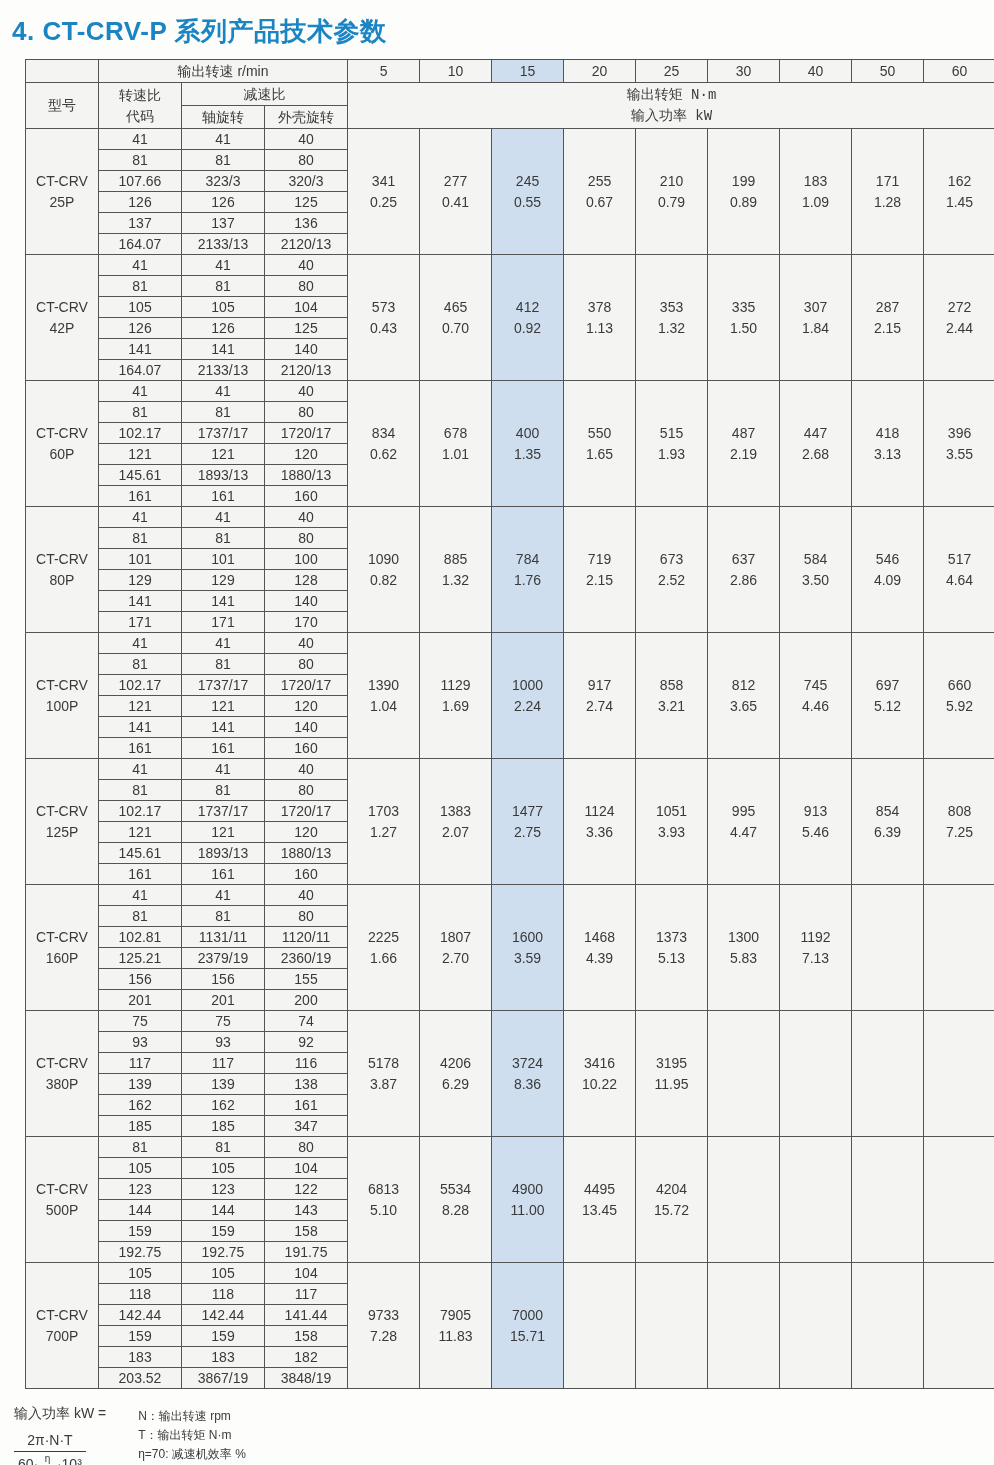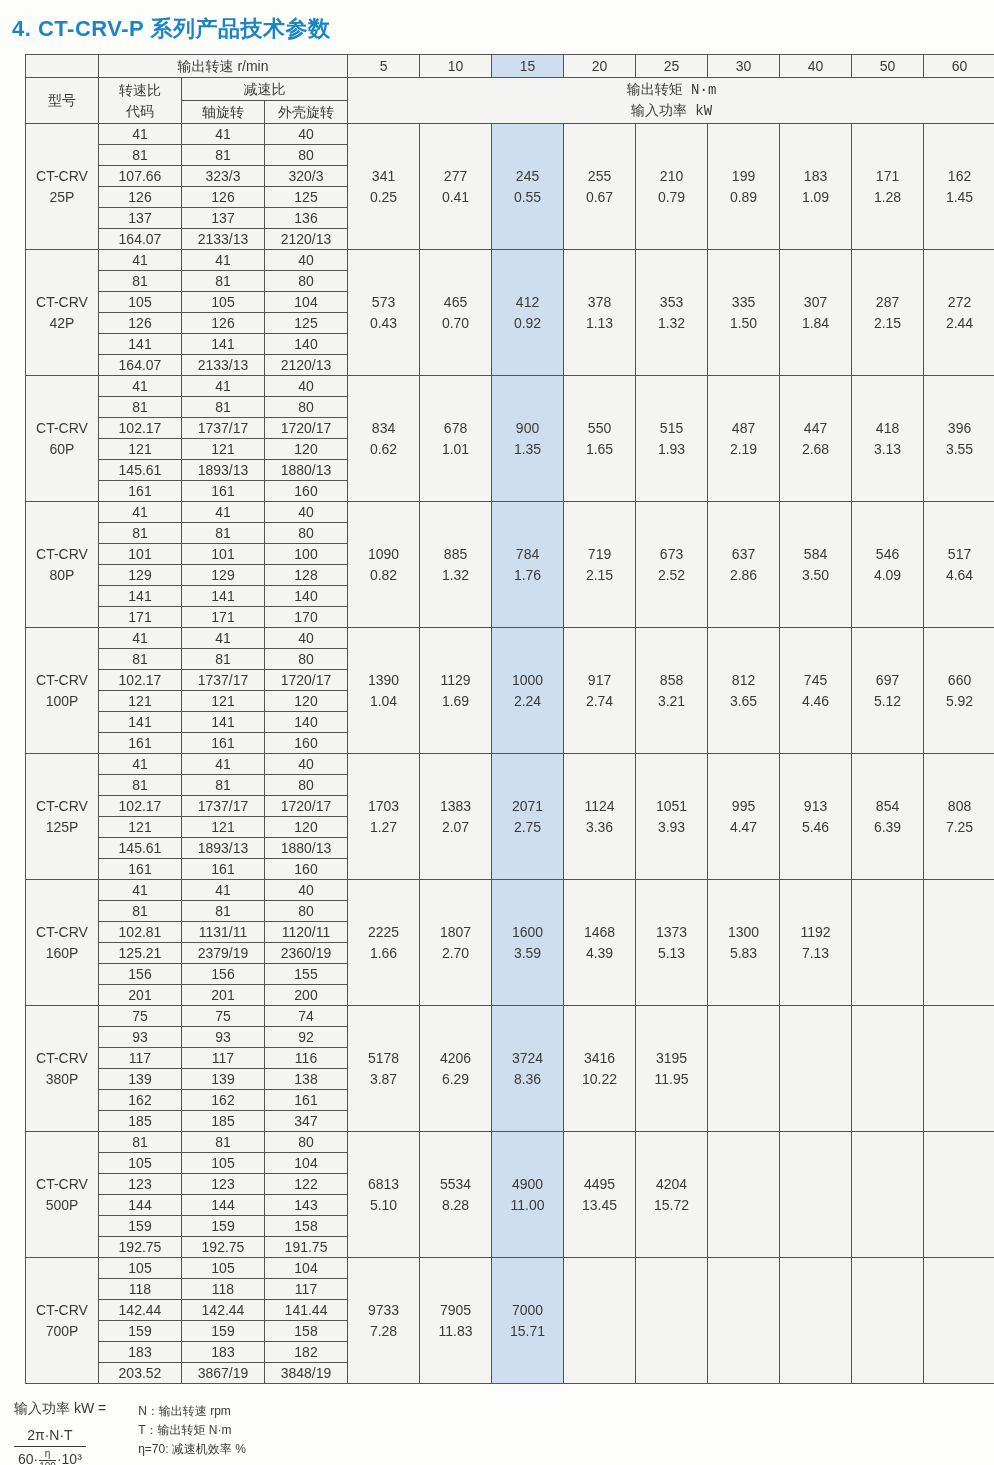"4. CT-CRV-P 系列产品技术参数" .title { font-size: 22px -> 26px }
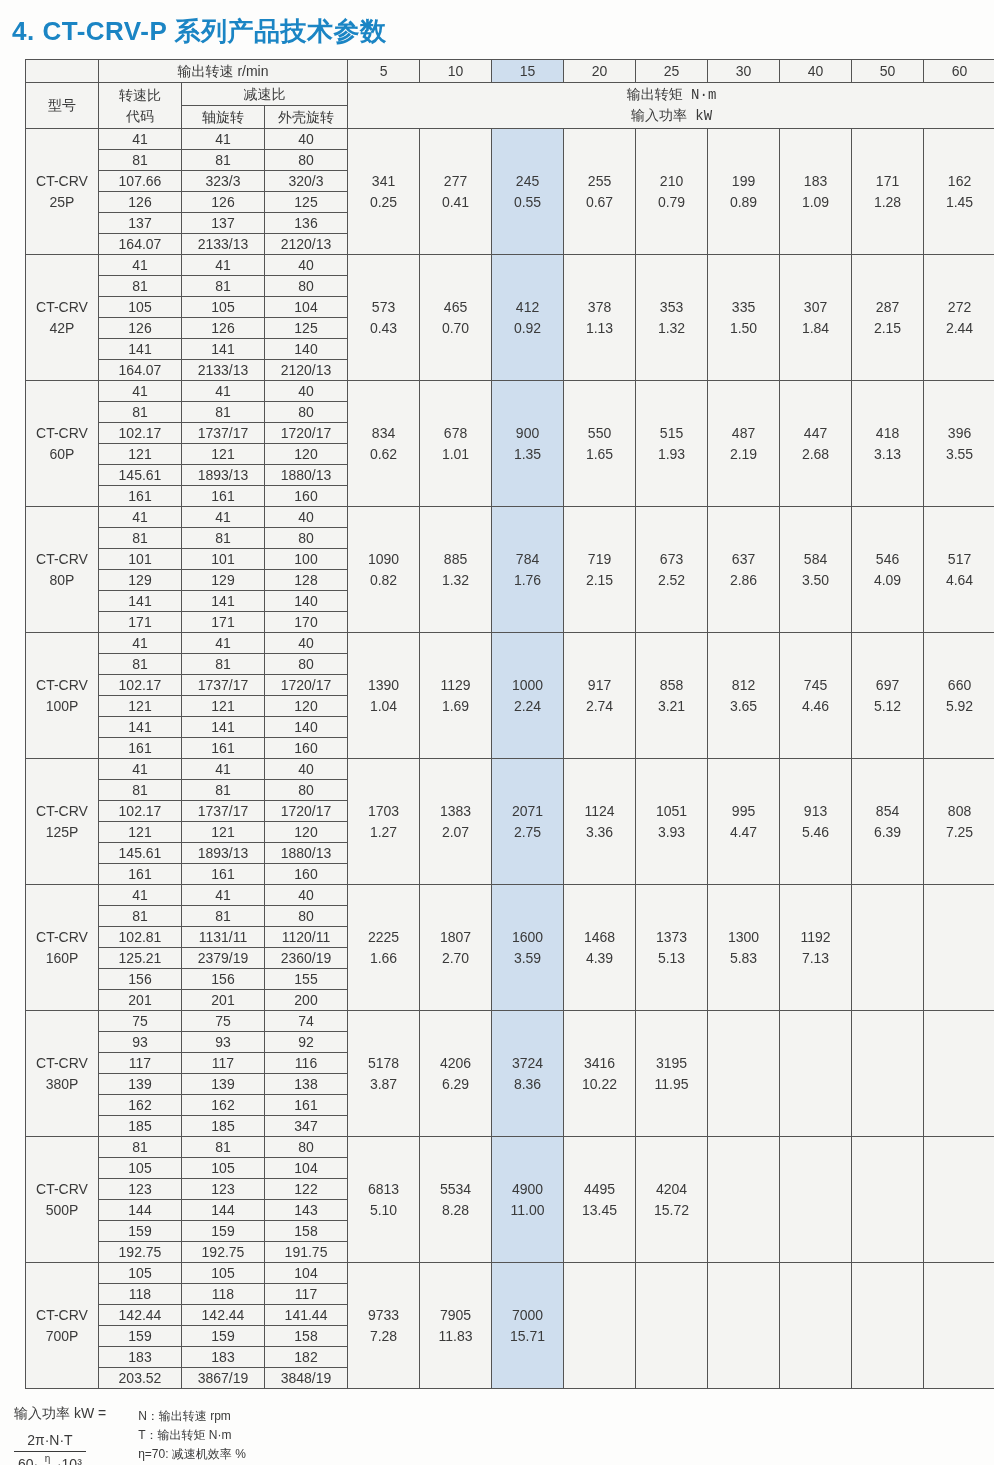"900" div { text: 900 -> 400 }
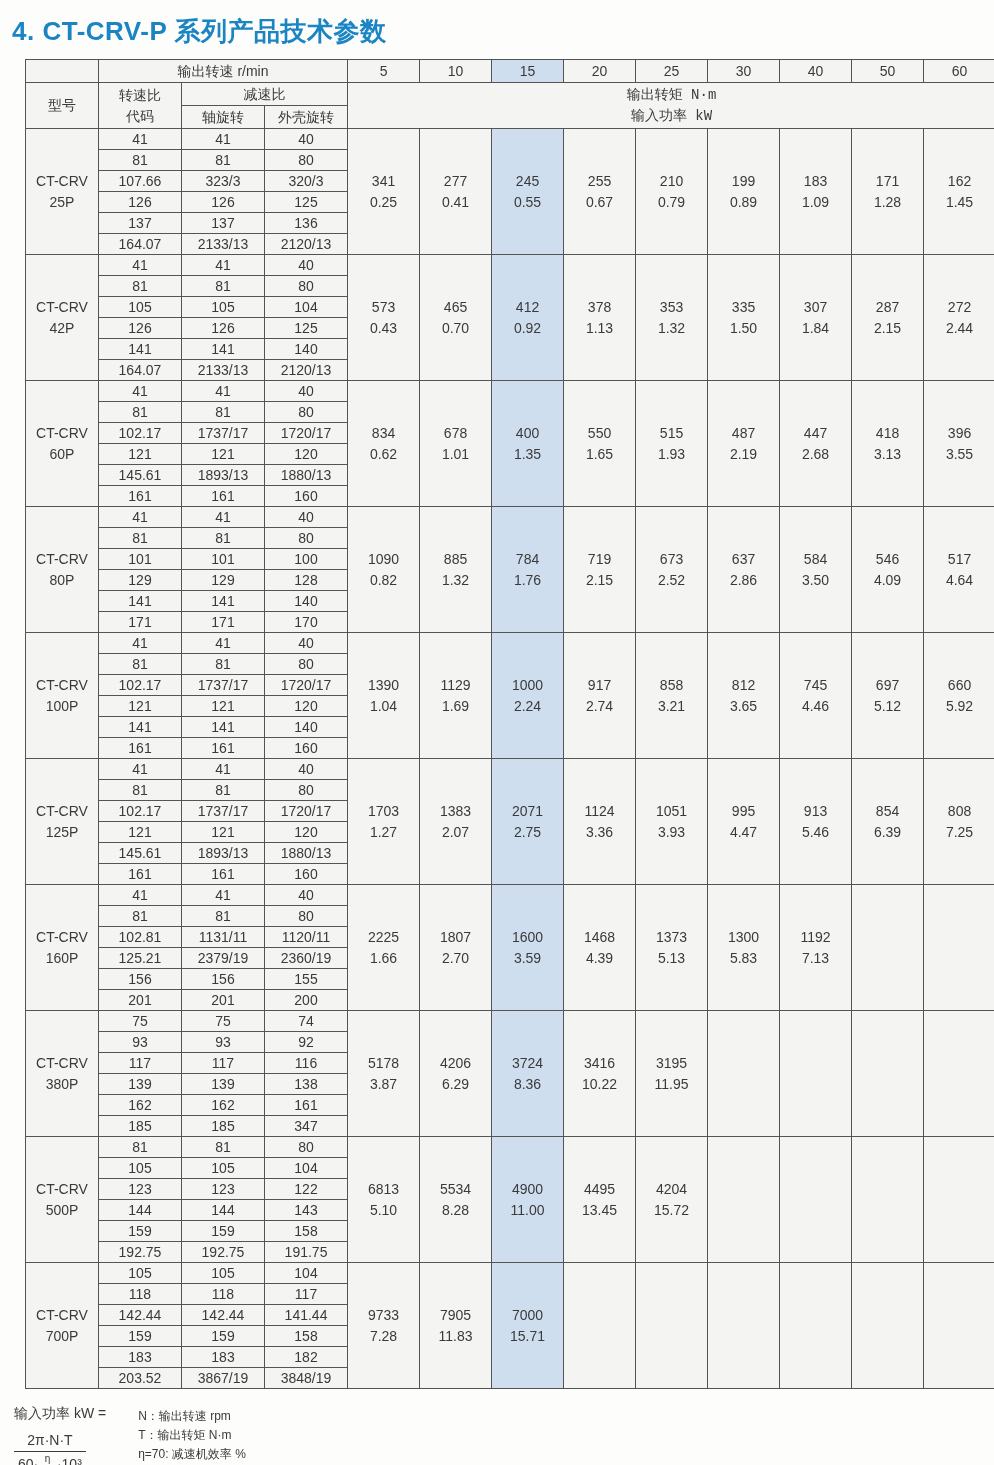"2071" div { text: 2071 -> 1477 }
